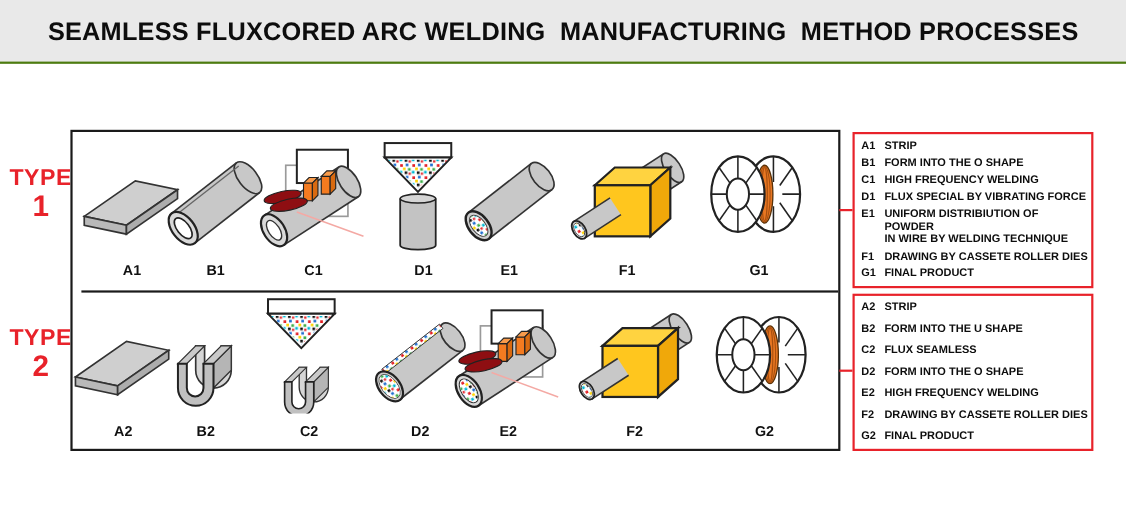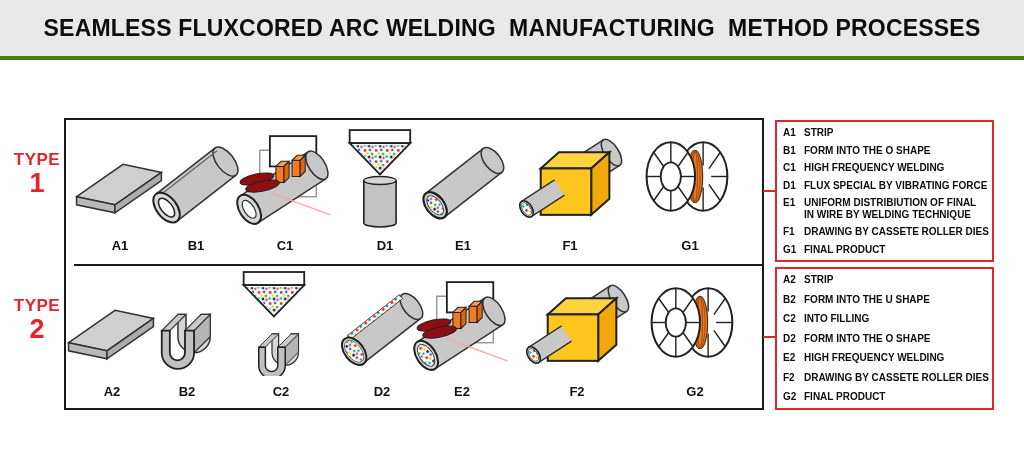"SEAMLESS FLUXCORED ARC WELDING" .titlebar { border-bottom: 4px solid #4d7c0f -> 2px solid #4d7c0f }
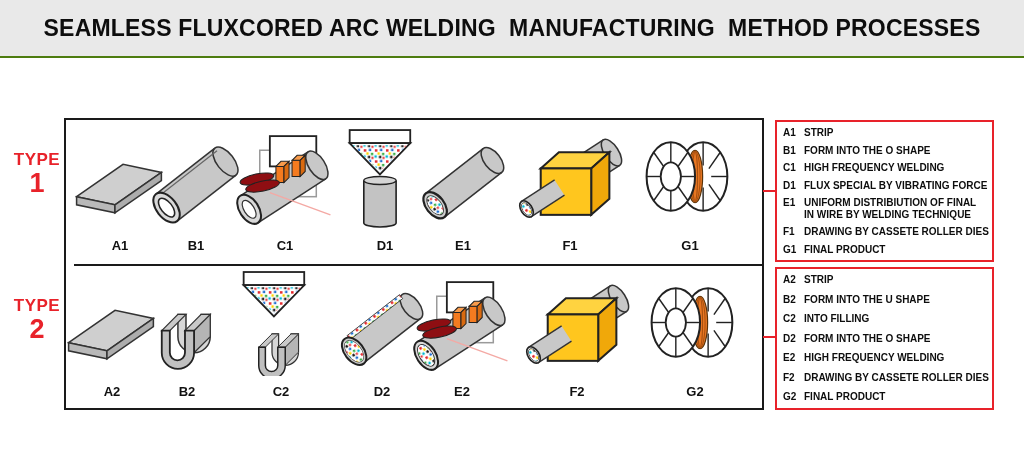"TYPE" .typelabel .t { font-size: 17px -> 21px }
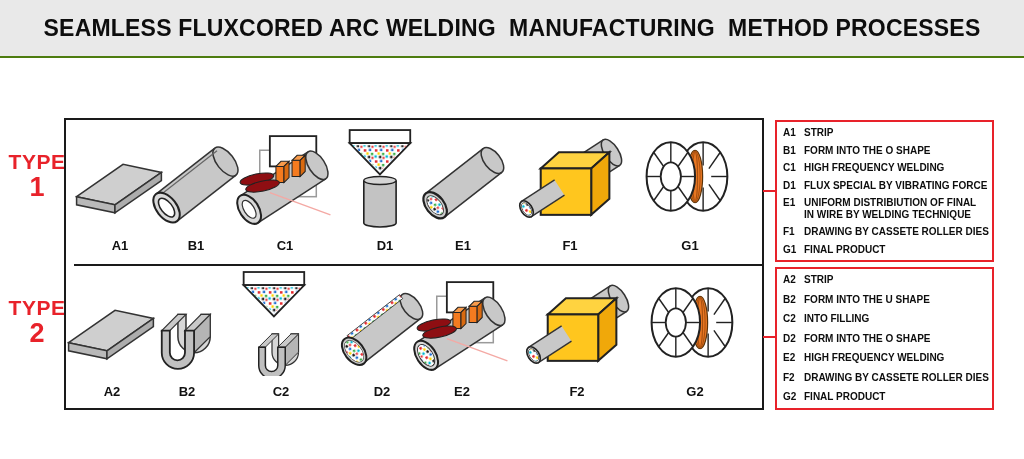"UNIFORM DISTRIBIUTION OF FINAL" span { text: FINAL -> POWDER }
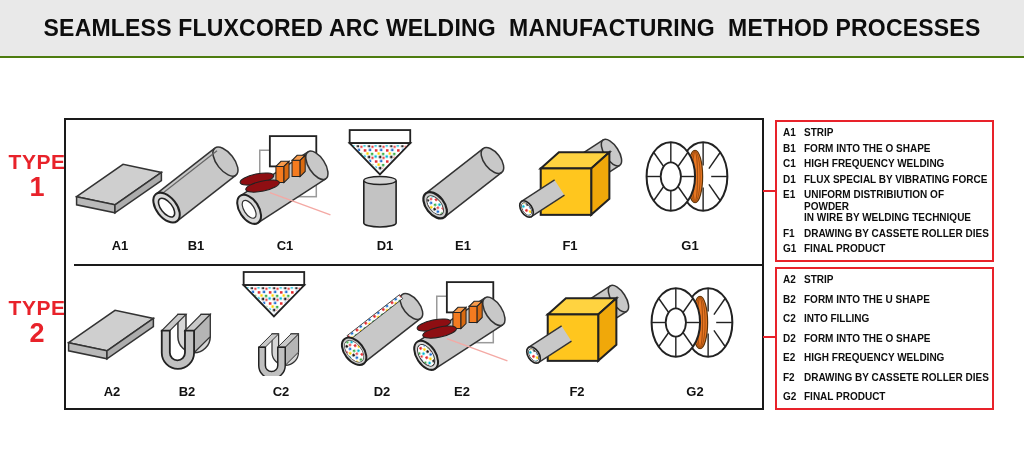"INTO FILLING" span { text: INTO FILLING -> FLUX SEAMLESS }
